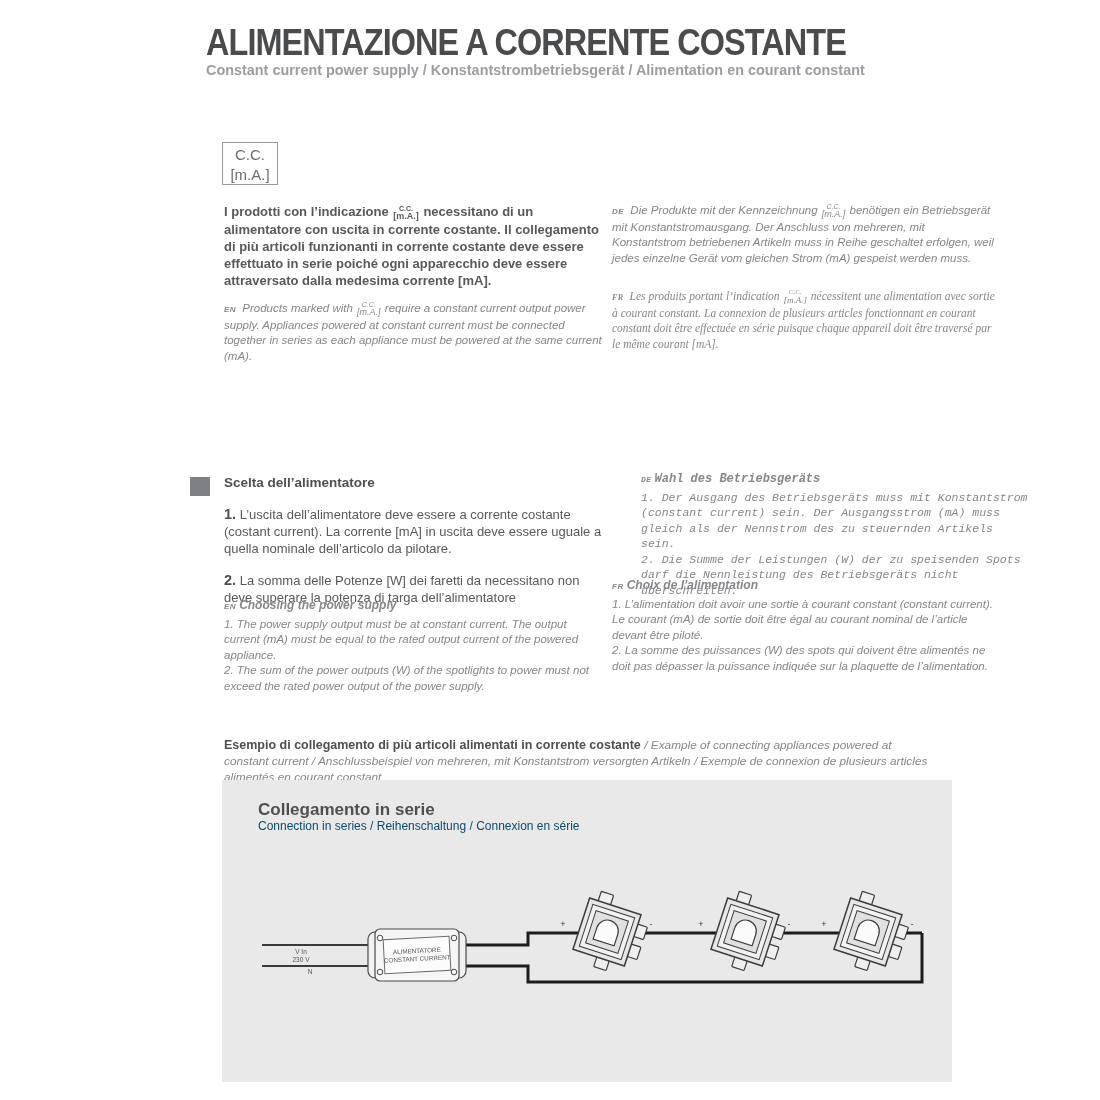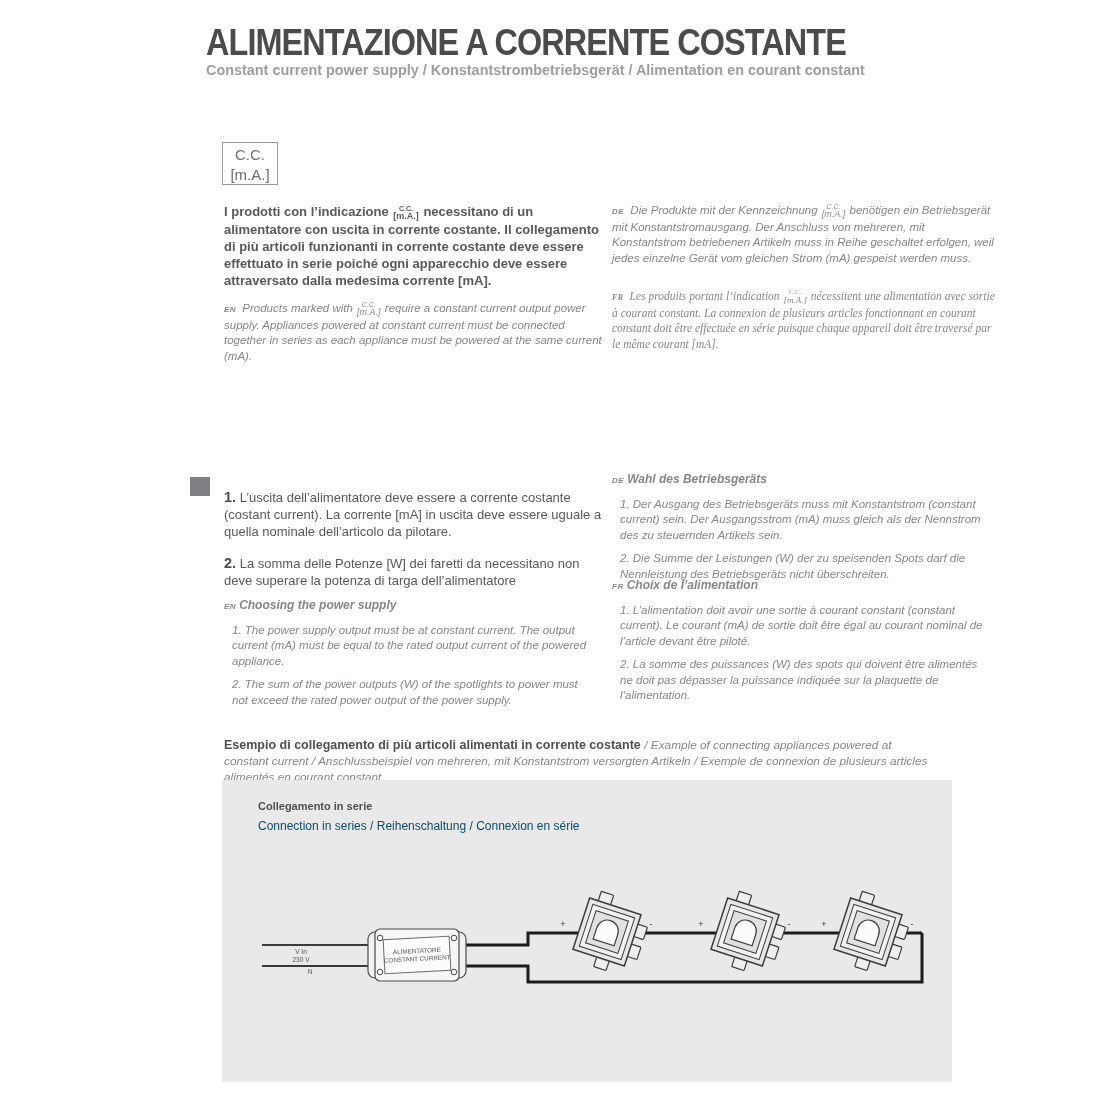"Scelta dell’alimentatore" p.sel-heading { html: none -> <p>Scelta dell’alimentatore</p> }
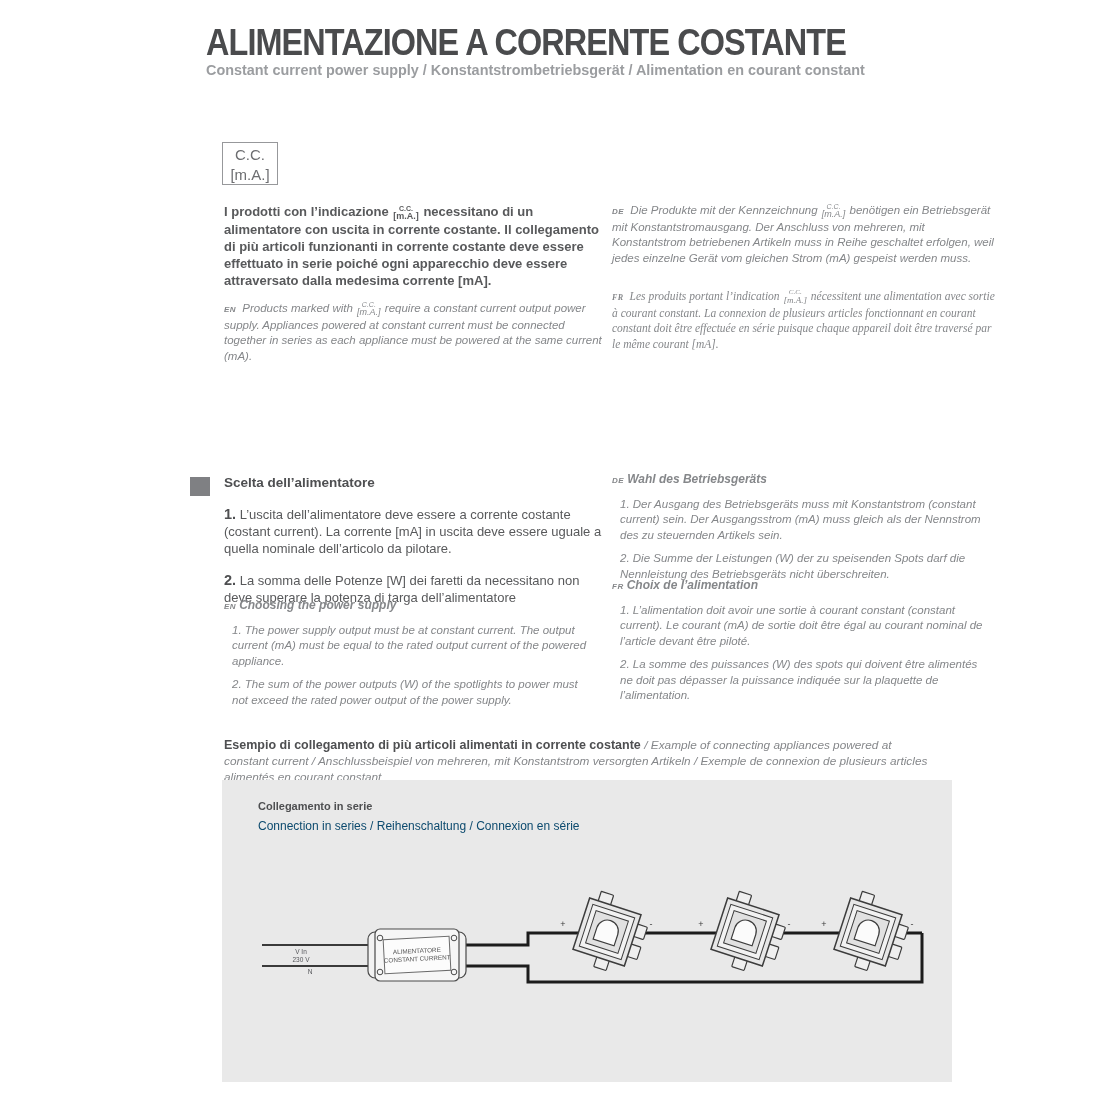"DE Wahl des Betriebsgeräts" div.itxt { font-family: none -> Liberation Mono, monospace; left: 612px -> 641px }
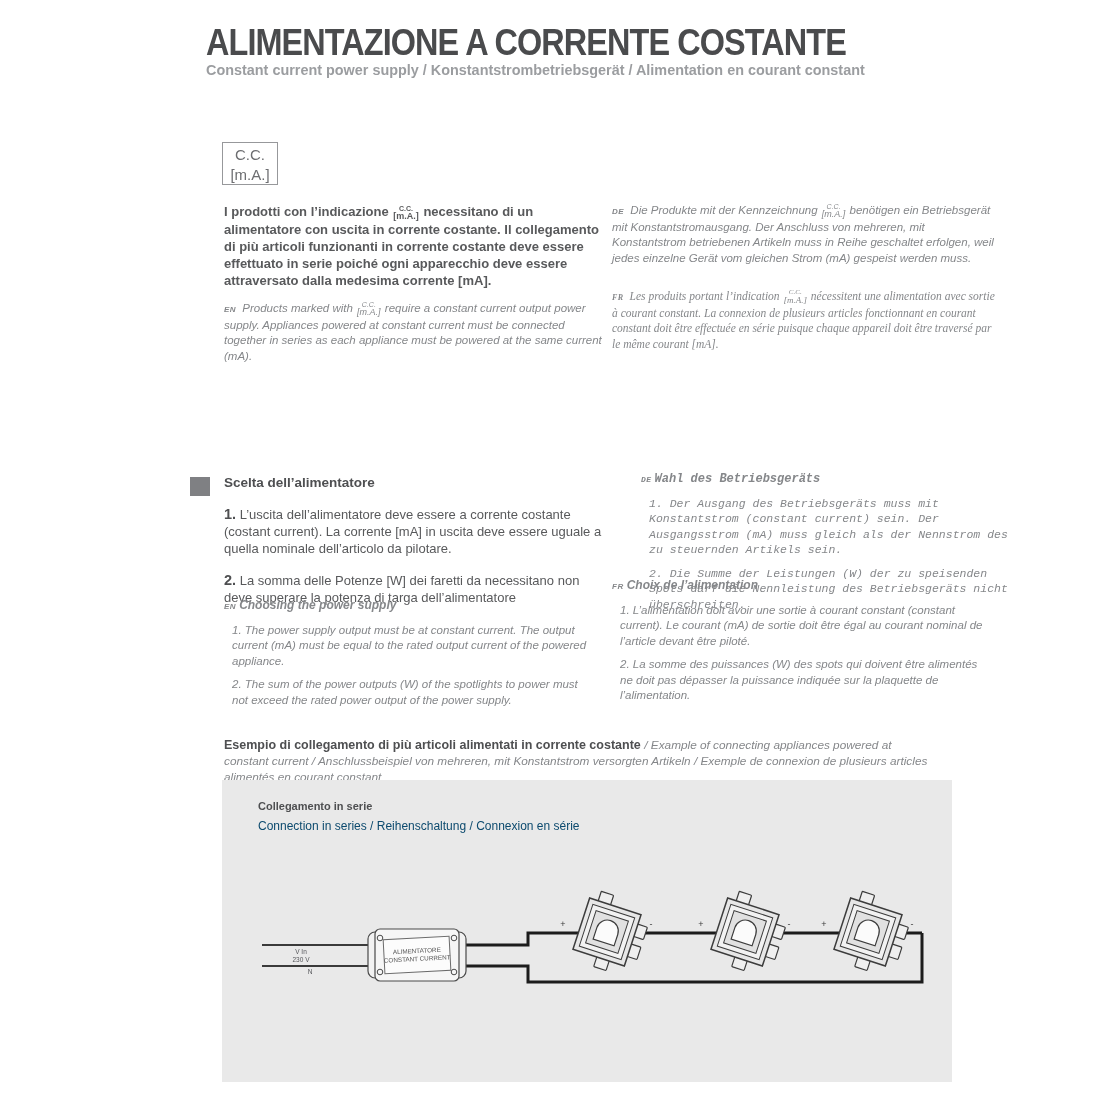"1. Der Ausgang des Betriebsgeräts" .isel-item { margin: 8px -> 0 }
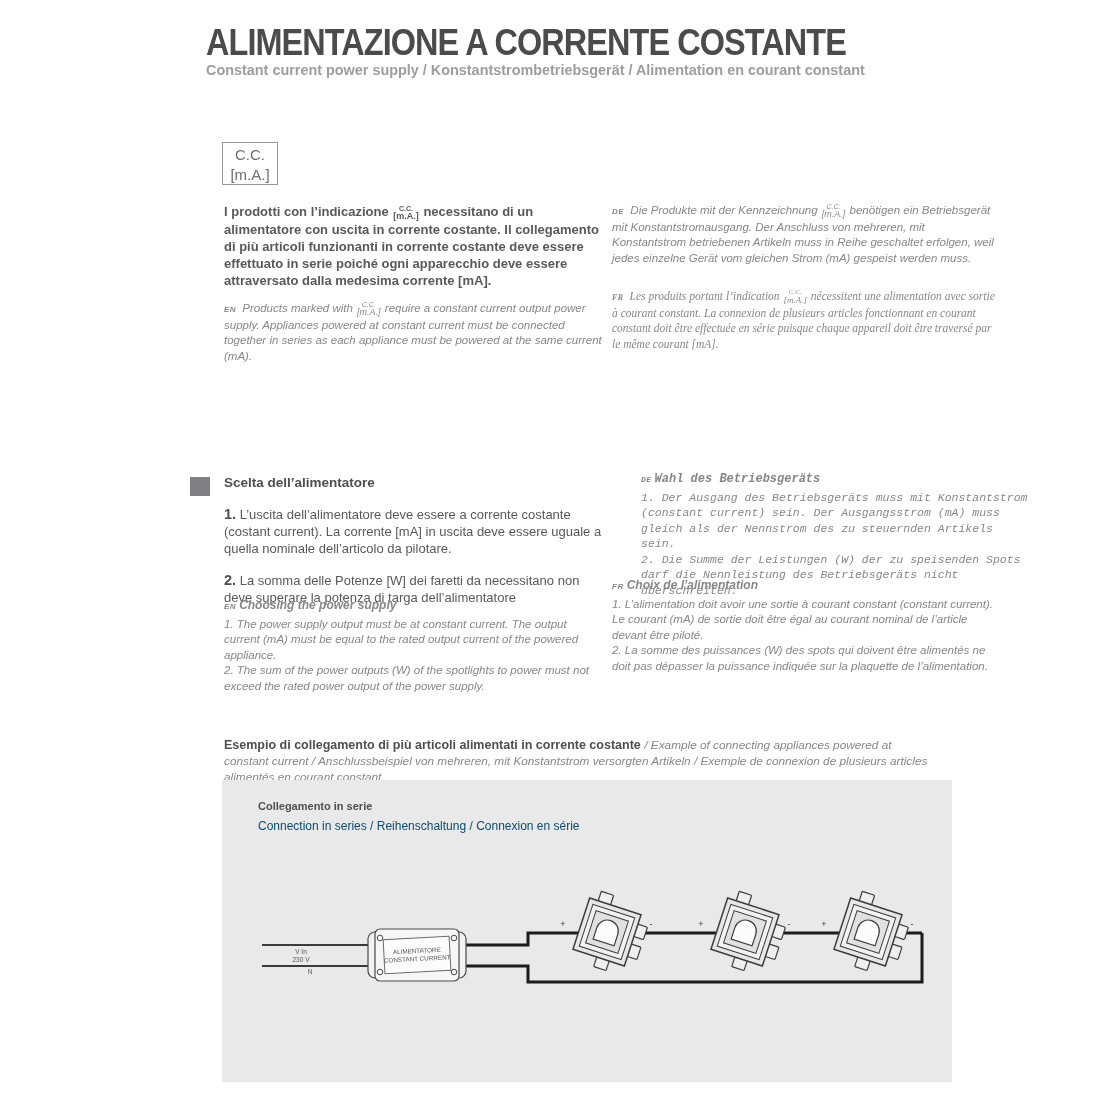"Collegamento in serie" .panel-title { font-size: 11px -> 17px }
